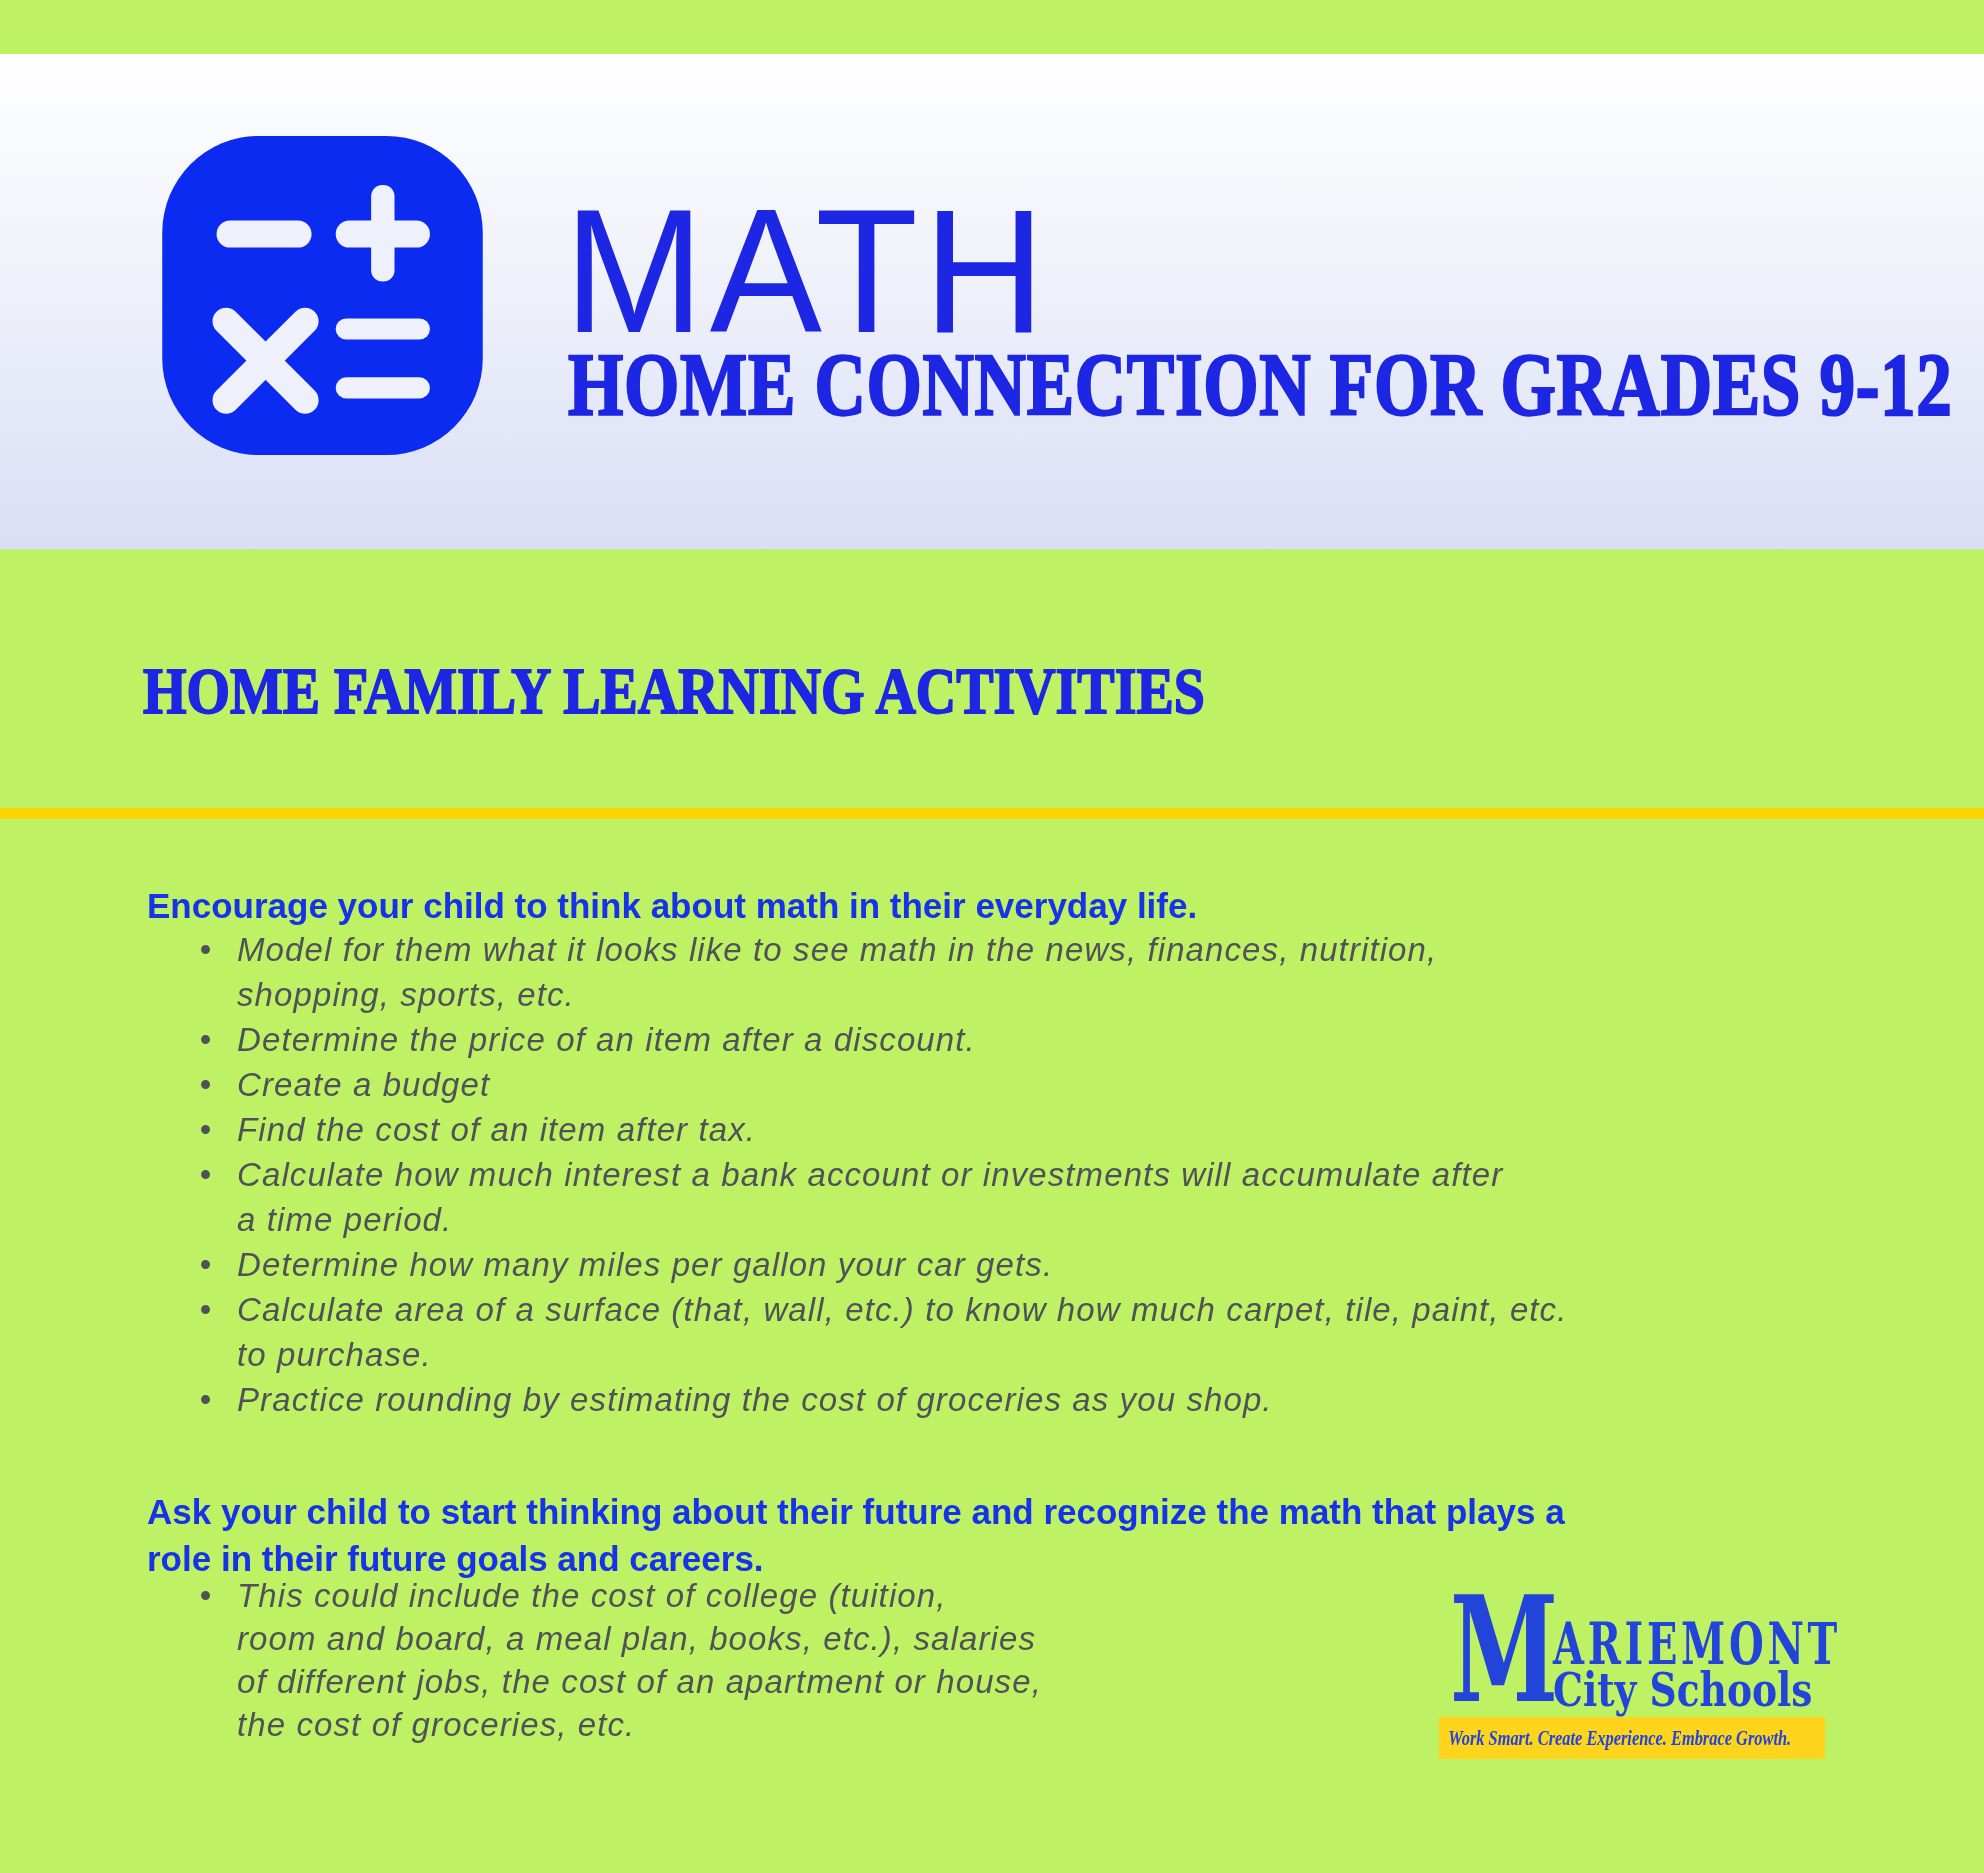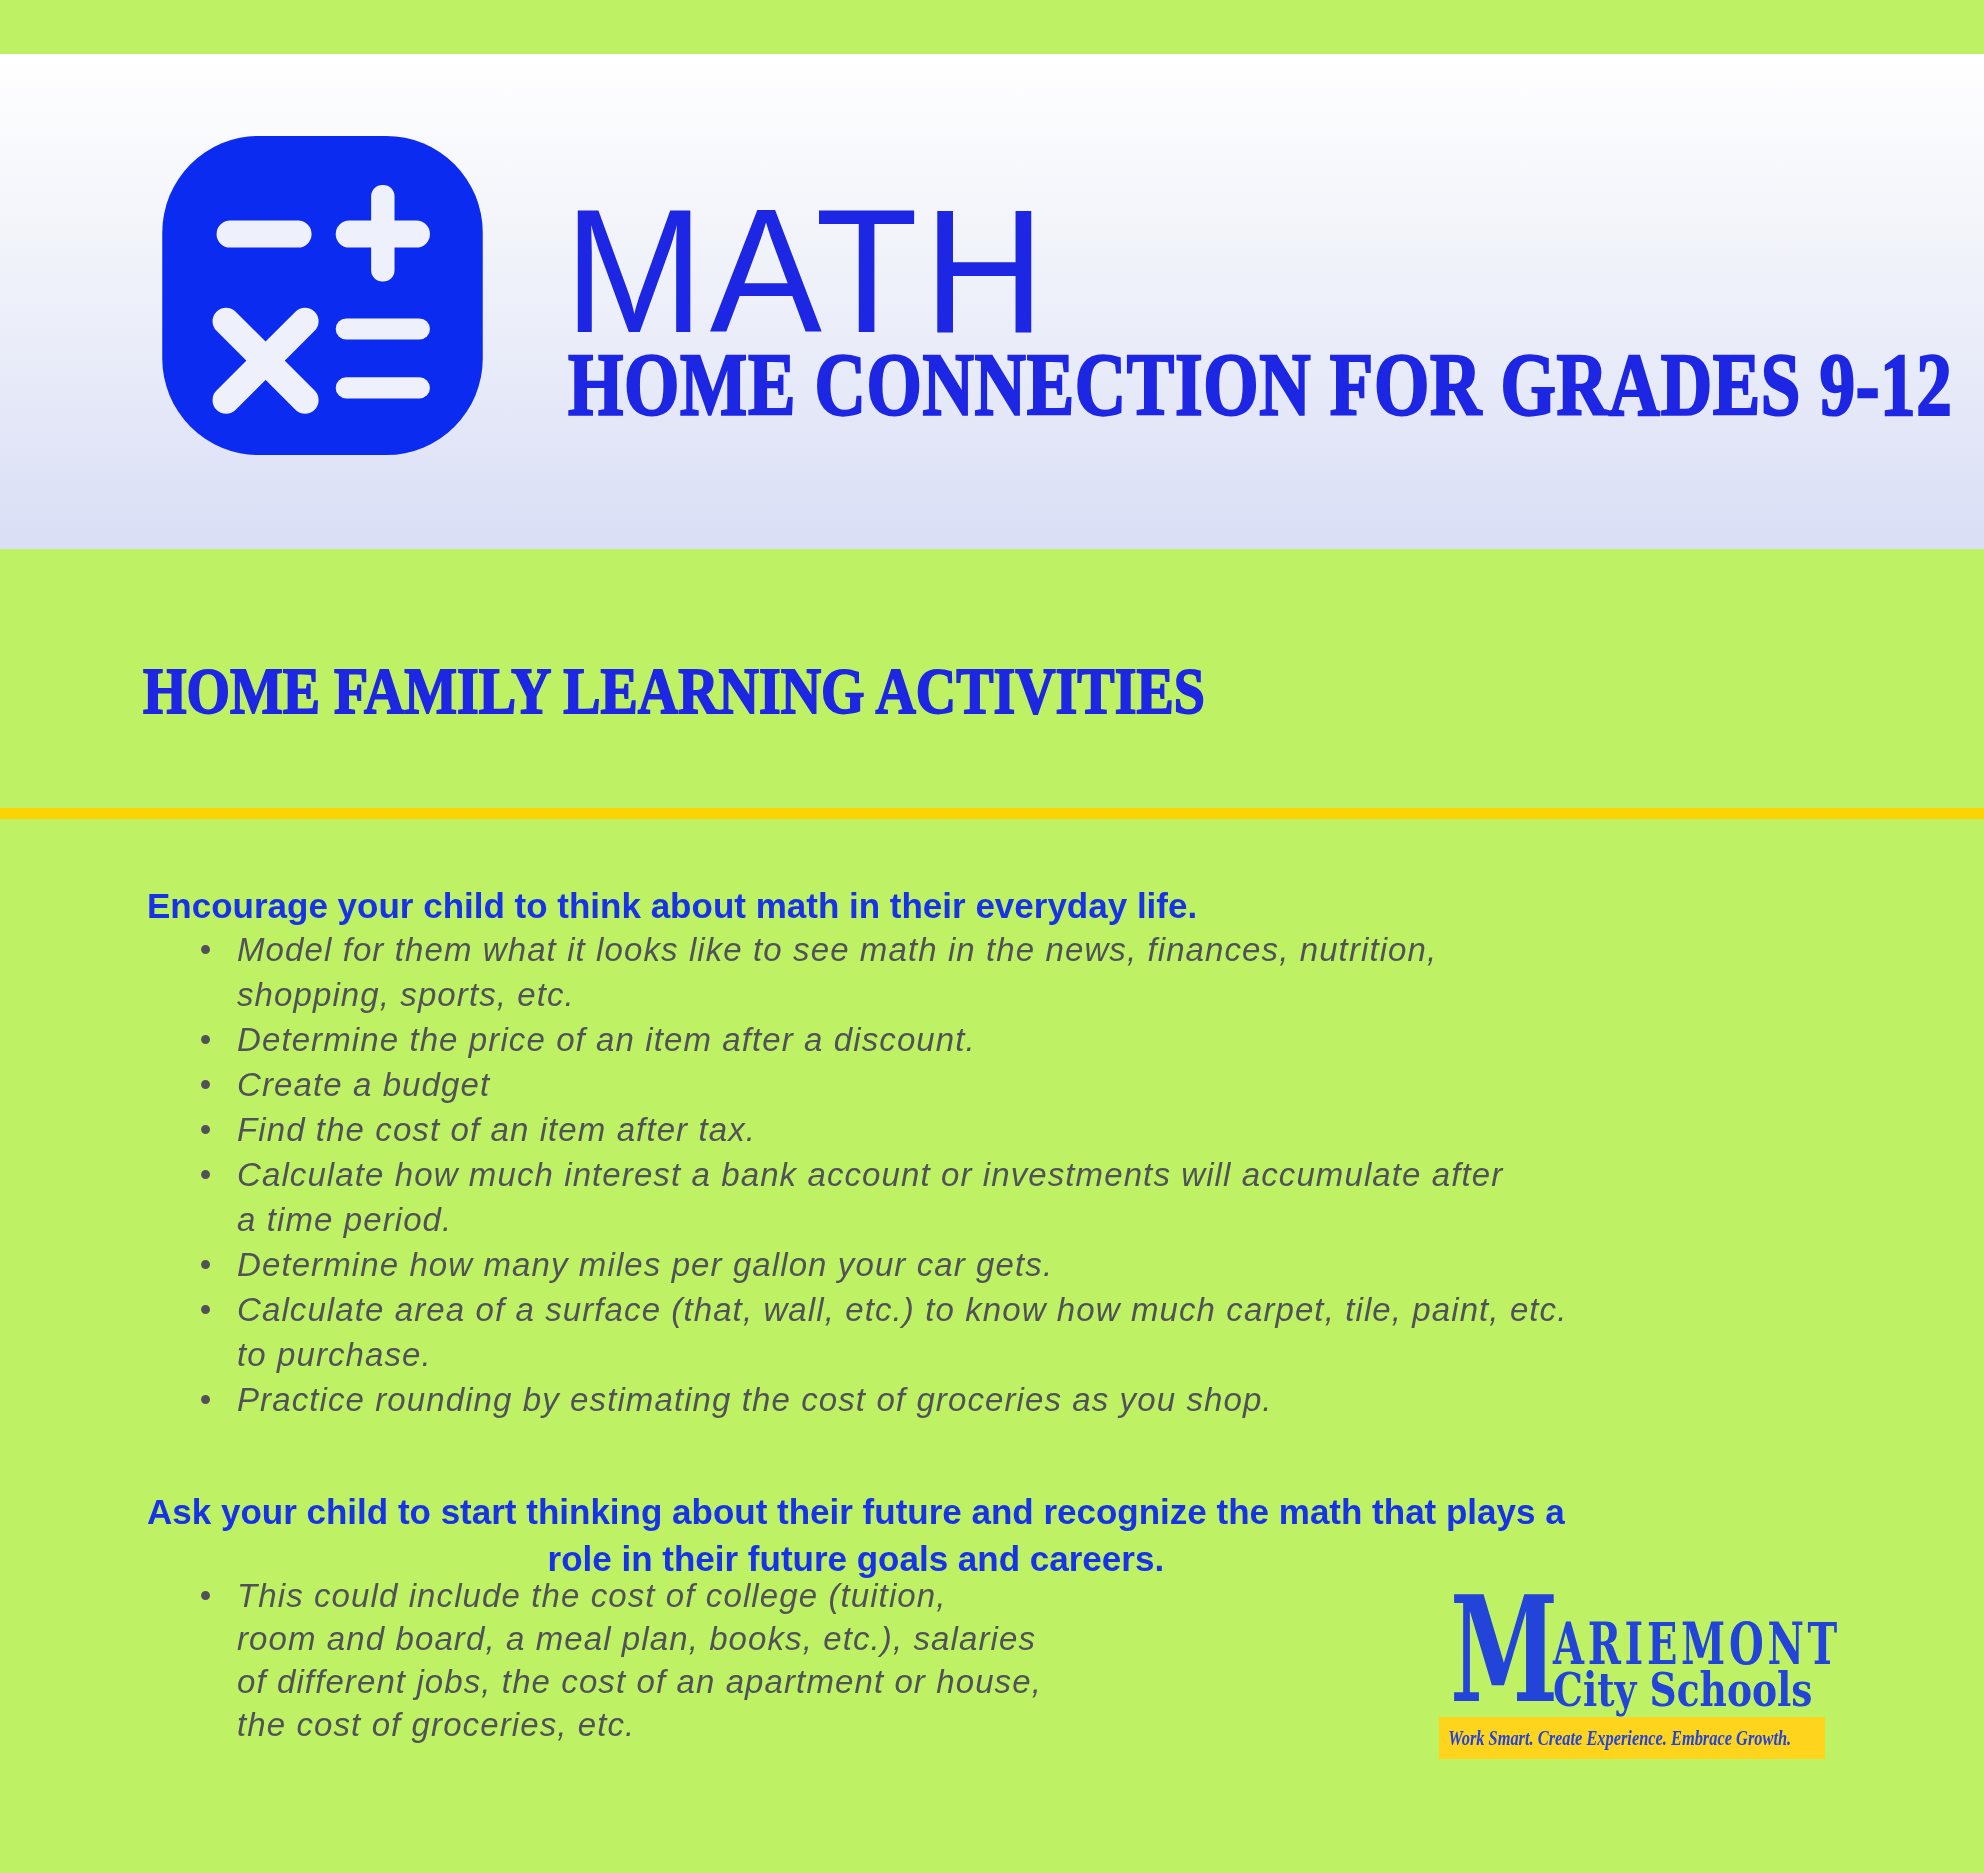"Encourage your child to think" .lead { text-align: center -> none }
